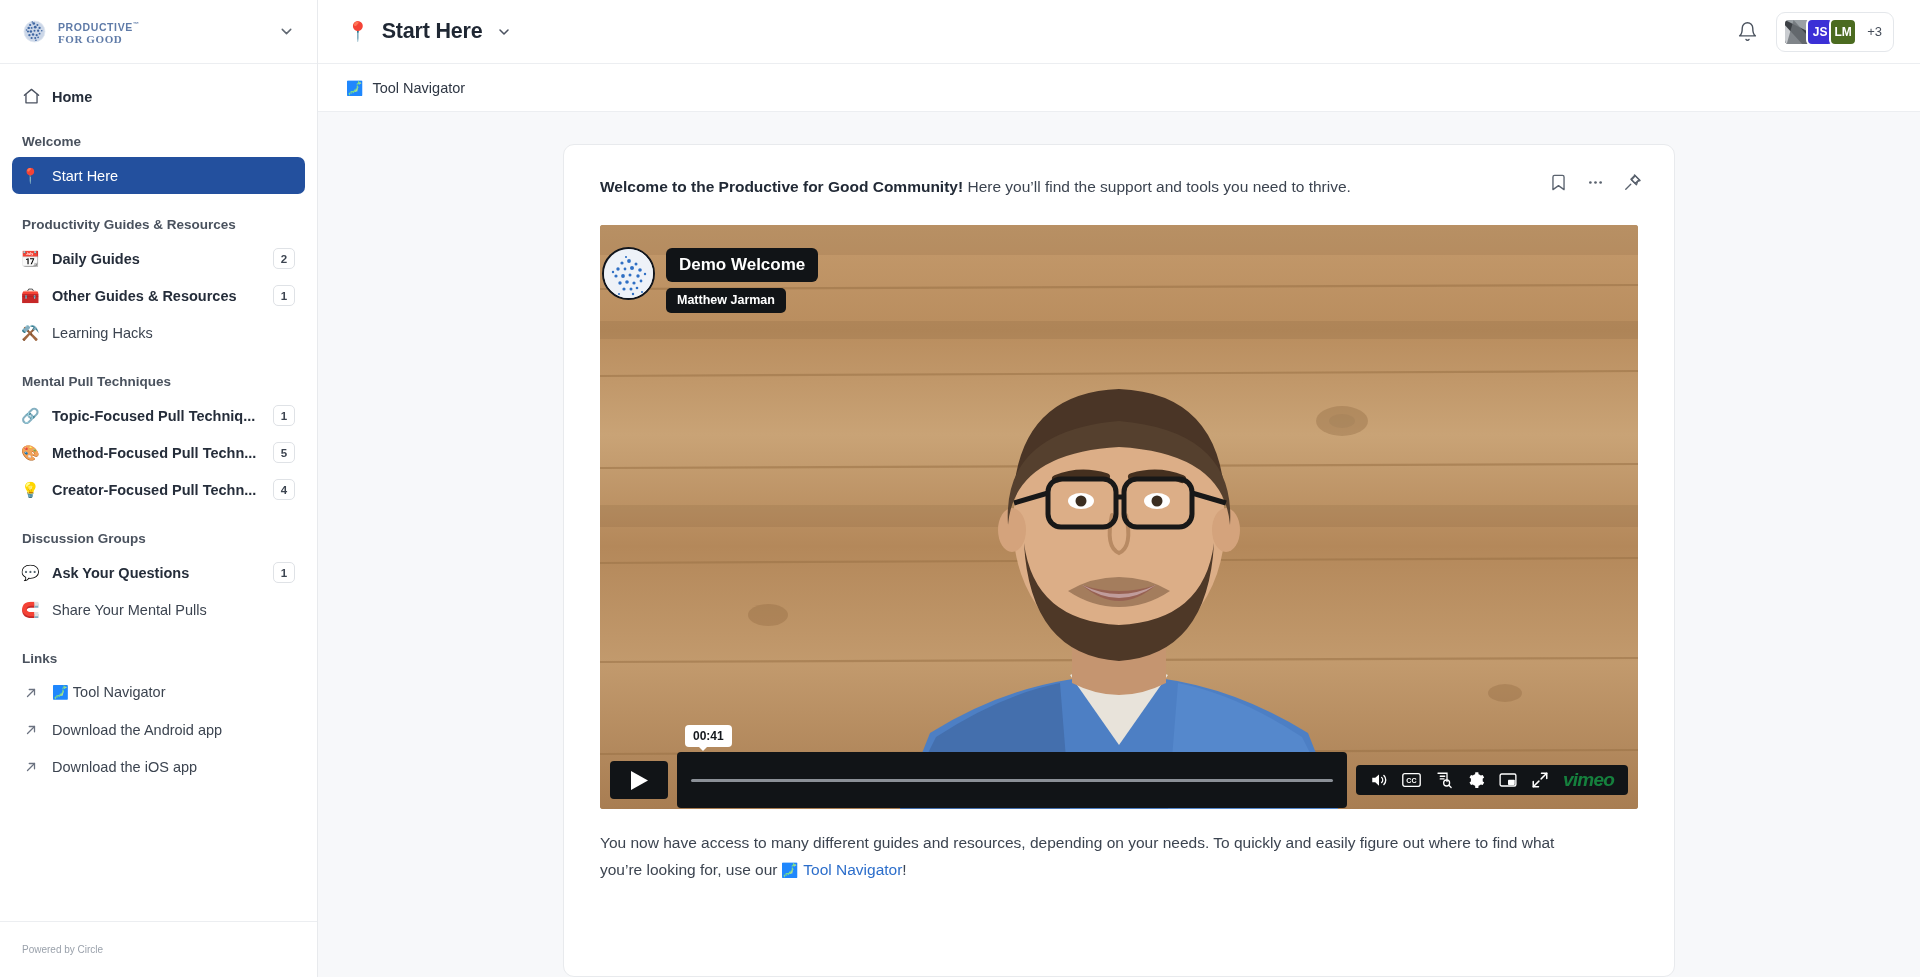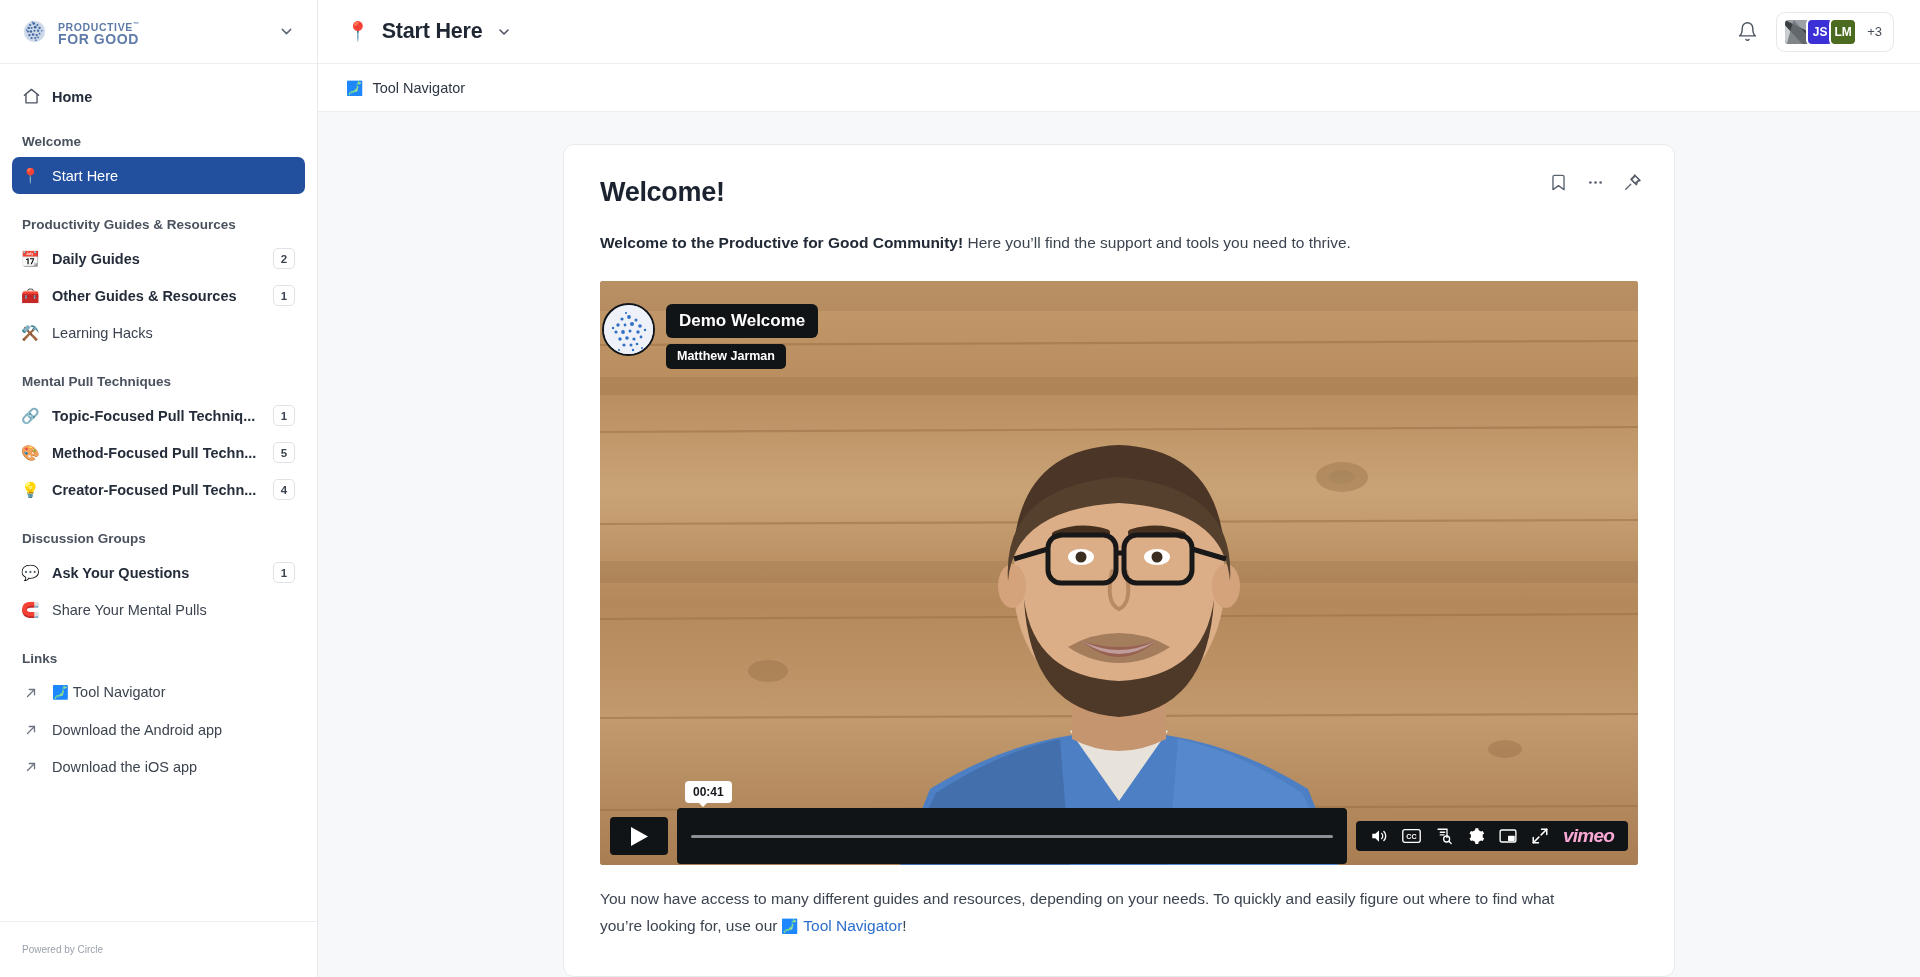"FOR GOOD" .logo-l2 { font-family: none -> Liberation Serif, serif; font-size: 14px -> 11px }
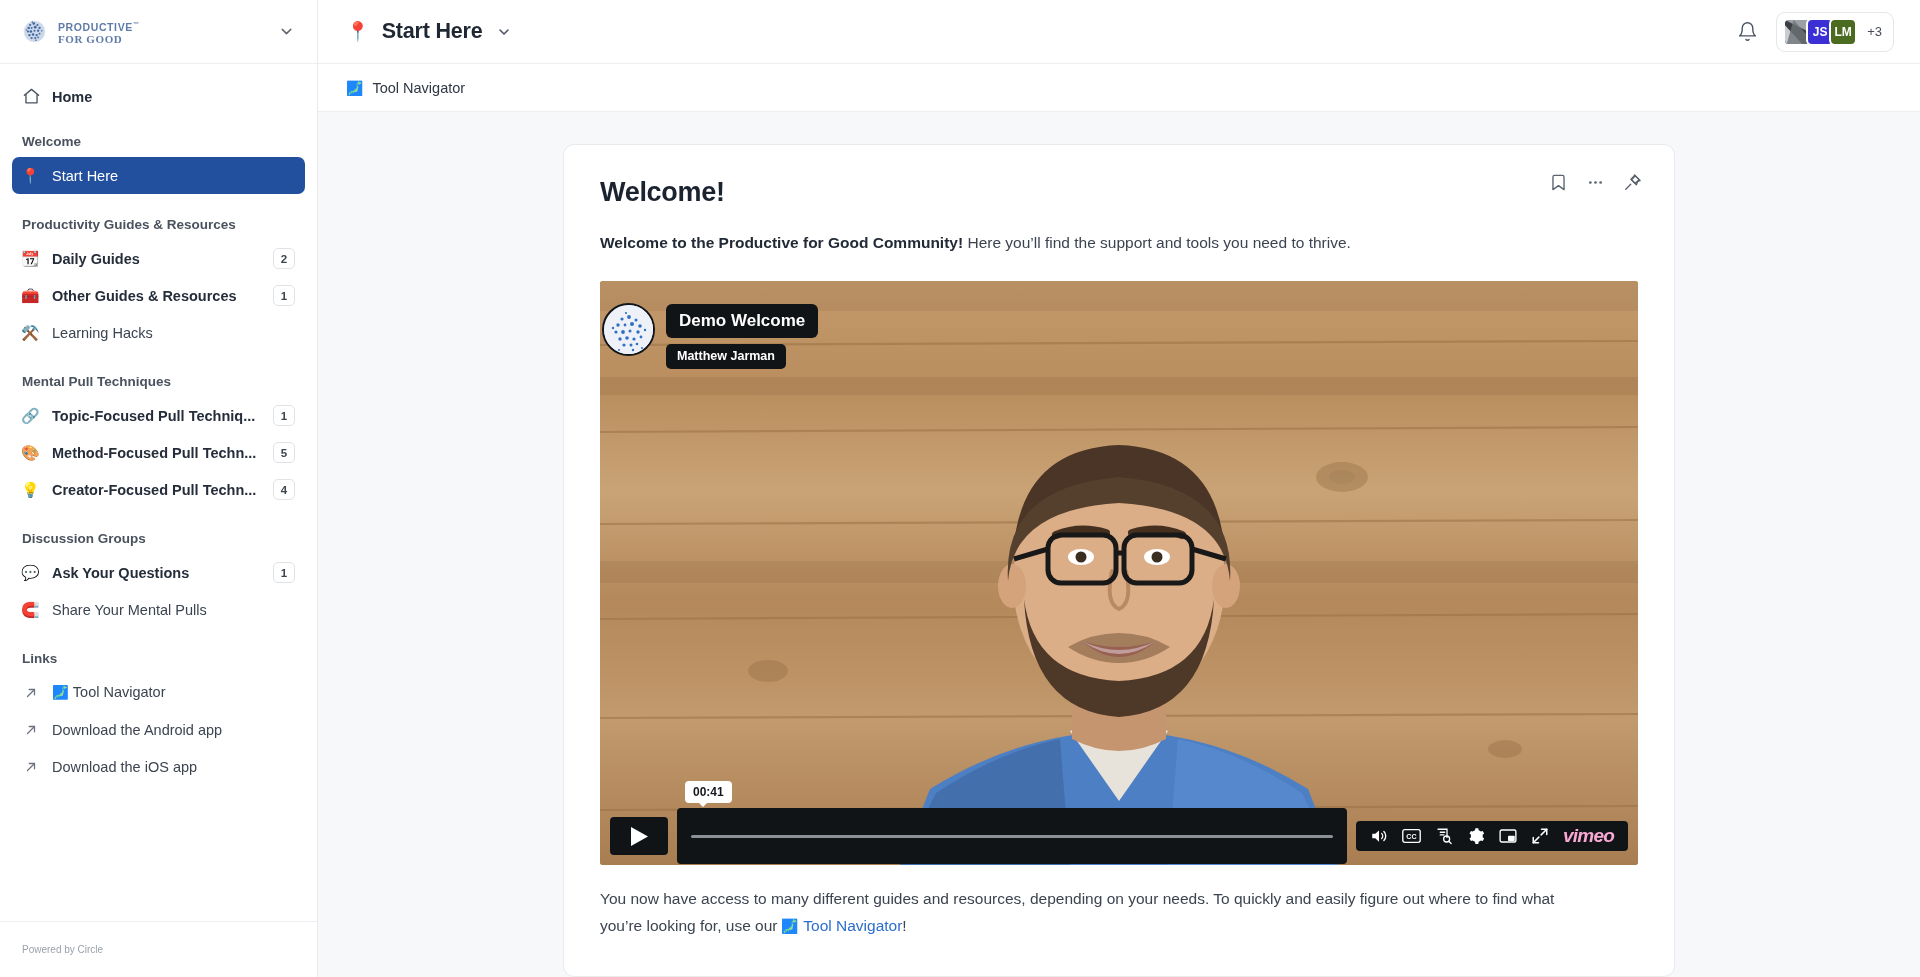"Welcome!" h1.card-h1 { html: <h1>Welcome!</h1> -> none }
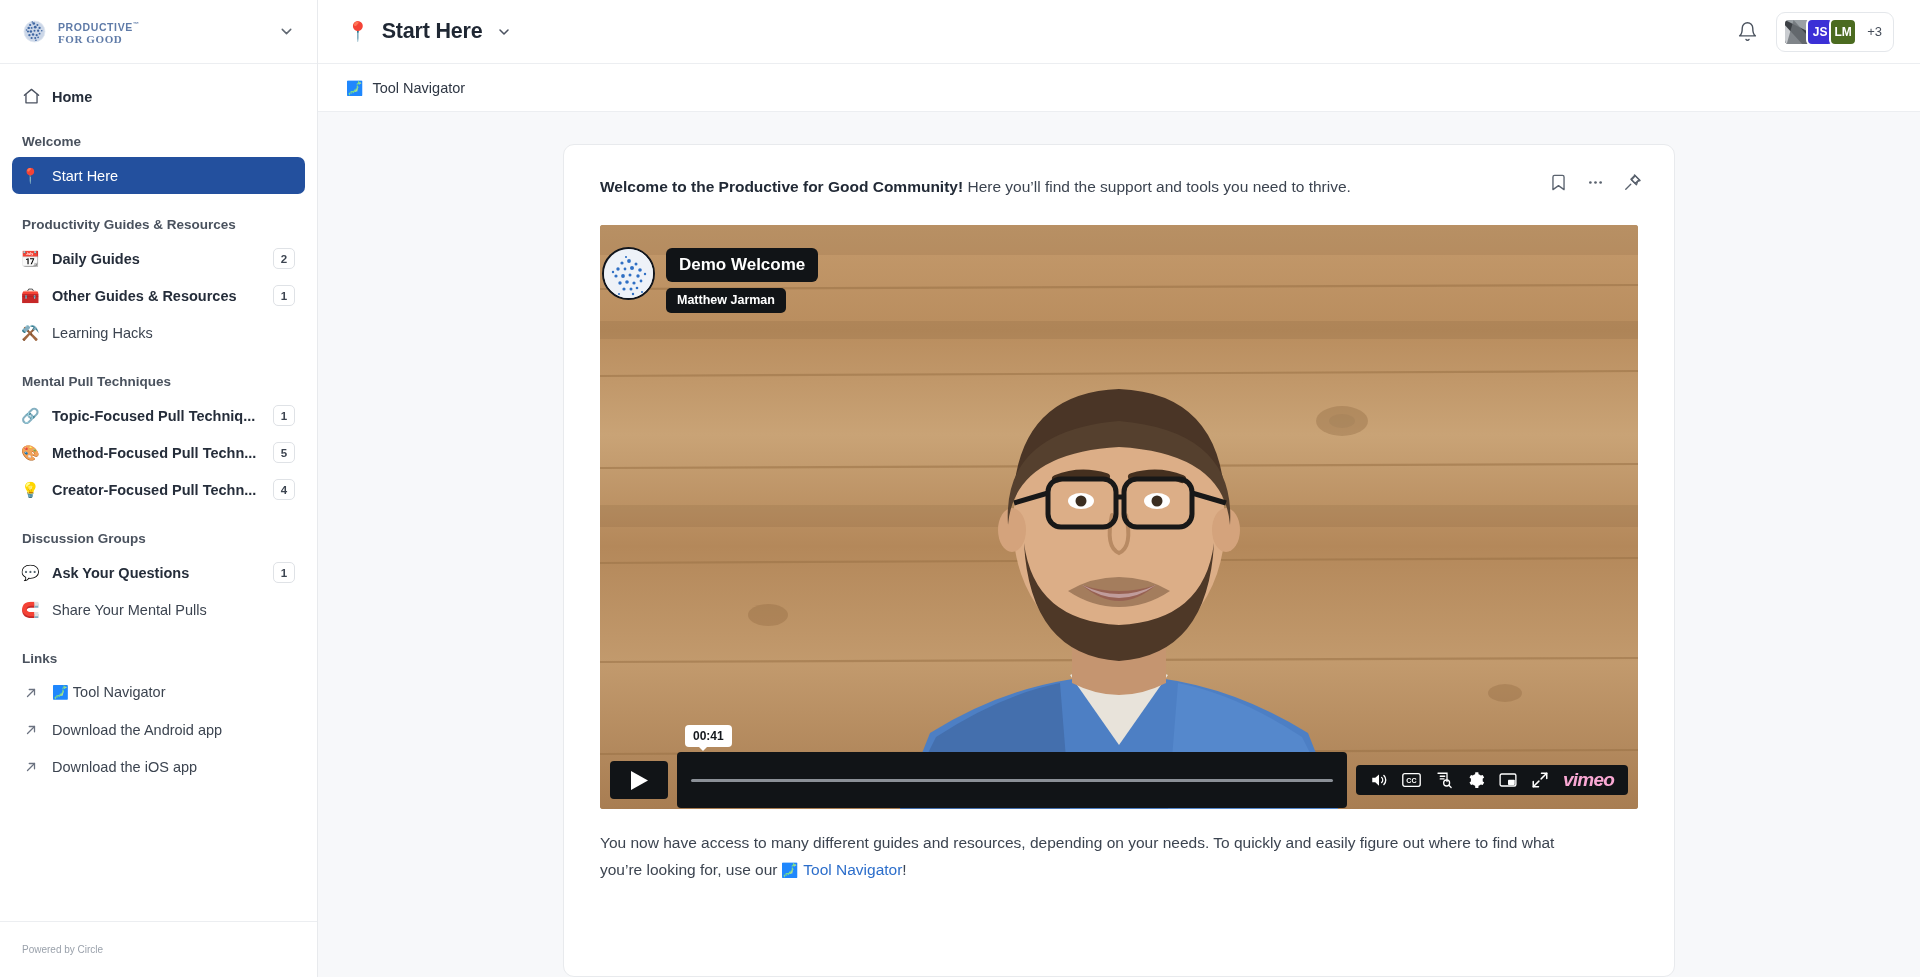"vimeo" .vimeo-mark { color: #f9a8d4 -> #15803d }
